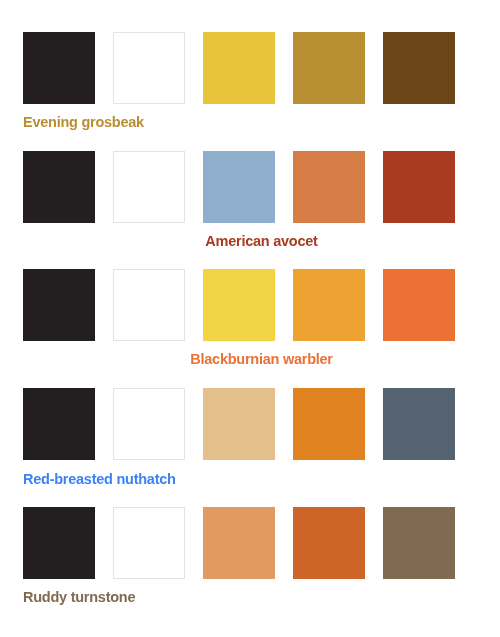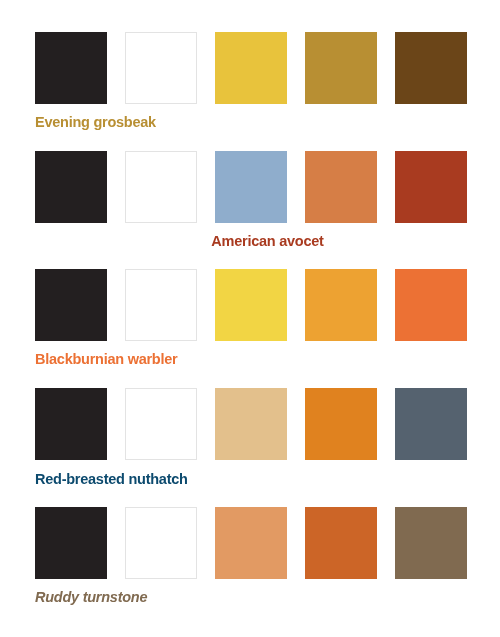"Evening grosbeak" #palette-sheet { padding: 32px 0 0 35px -> 32px 0 0 23px }
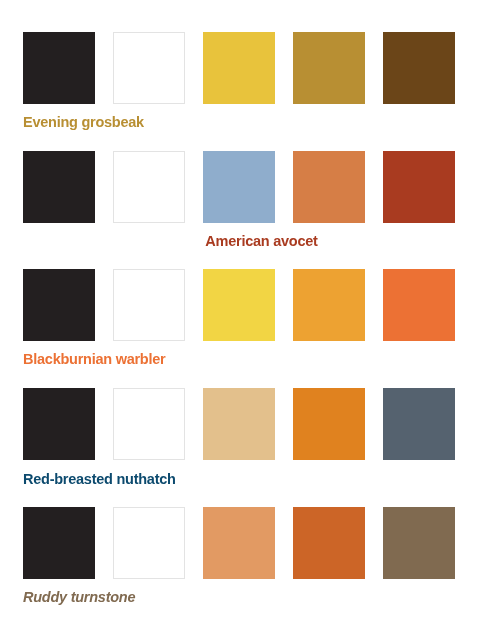"Blackburnian warbler" div.row-label { text-align: none -> center }
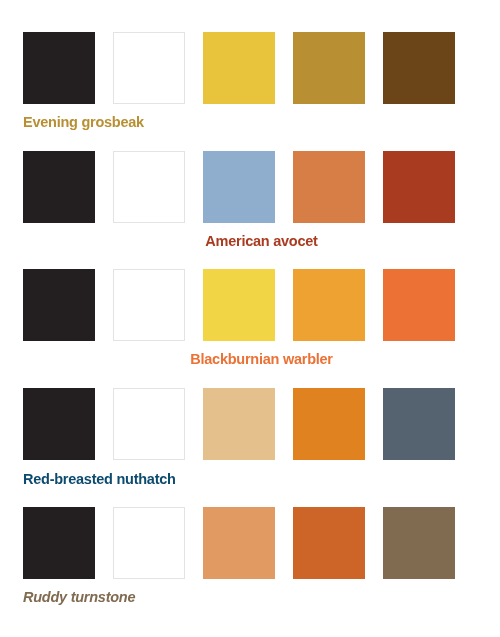"Red-breasted nuthatch" div.row-label { color: #0c4a6e -> #3b82f6 }
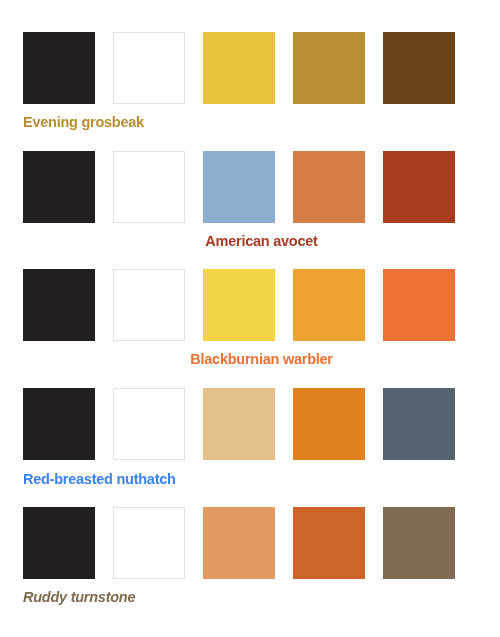"Ruddy turnstone" div.row-label { font-style: italic -> none }
